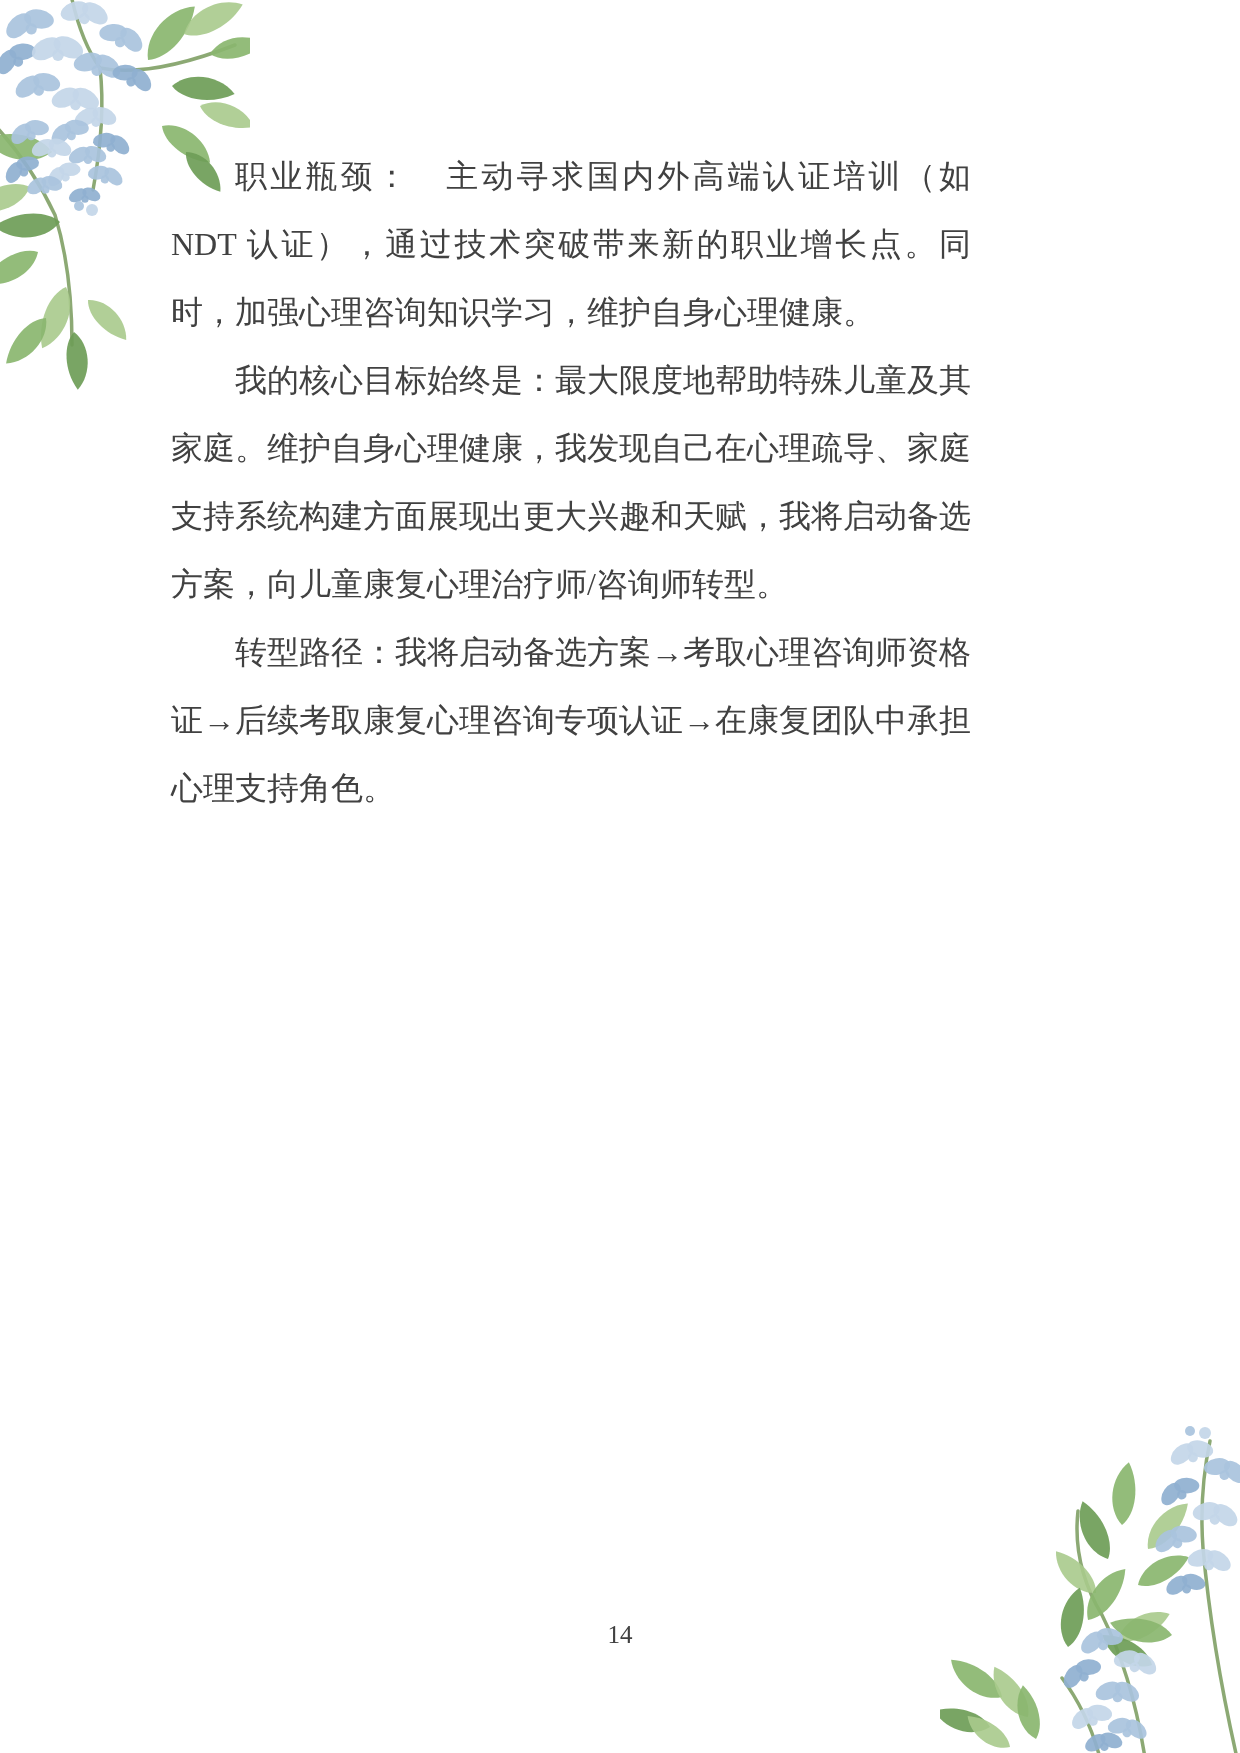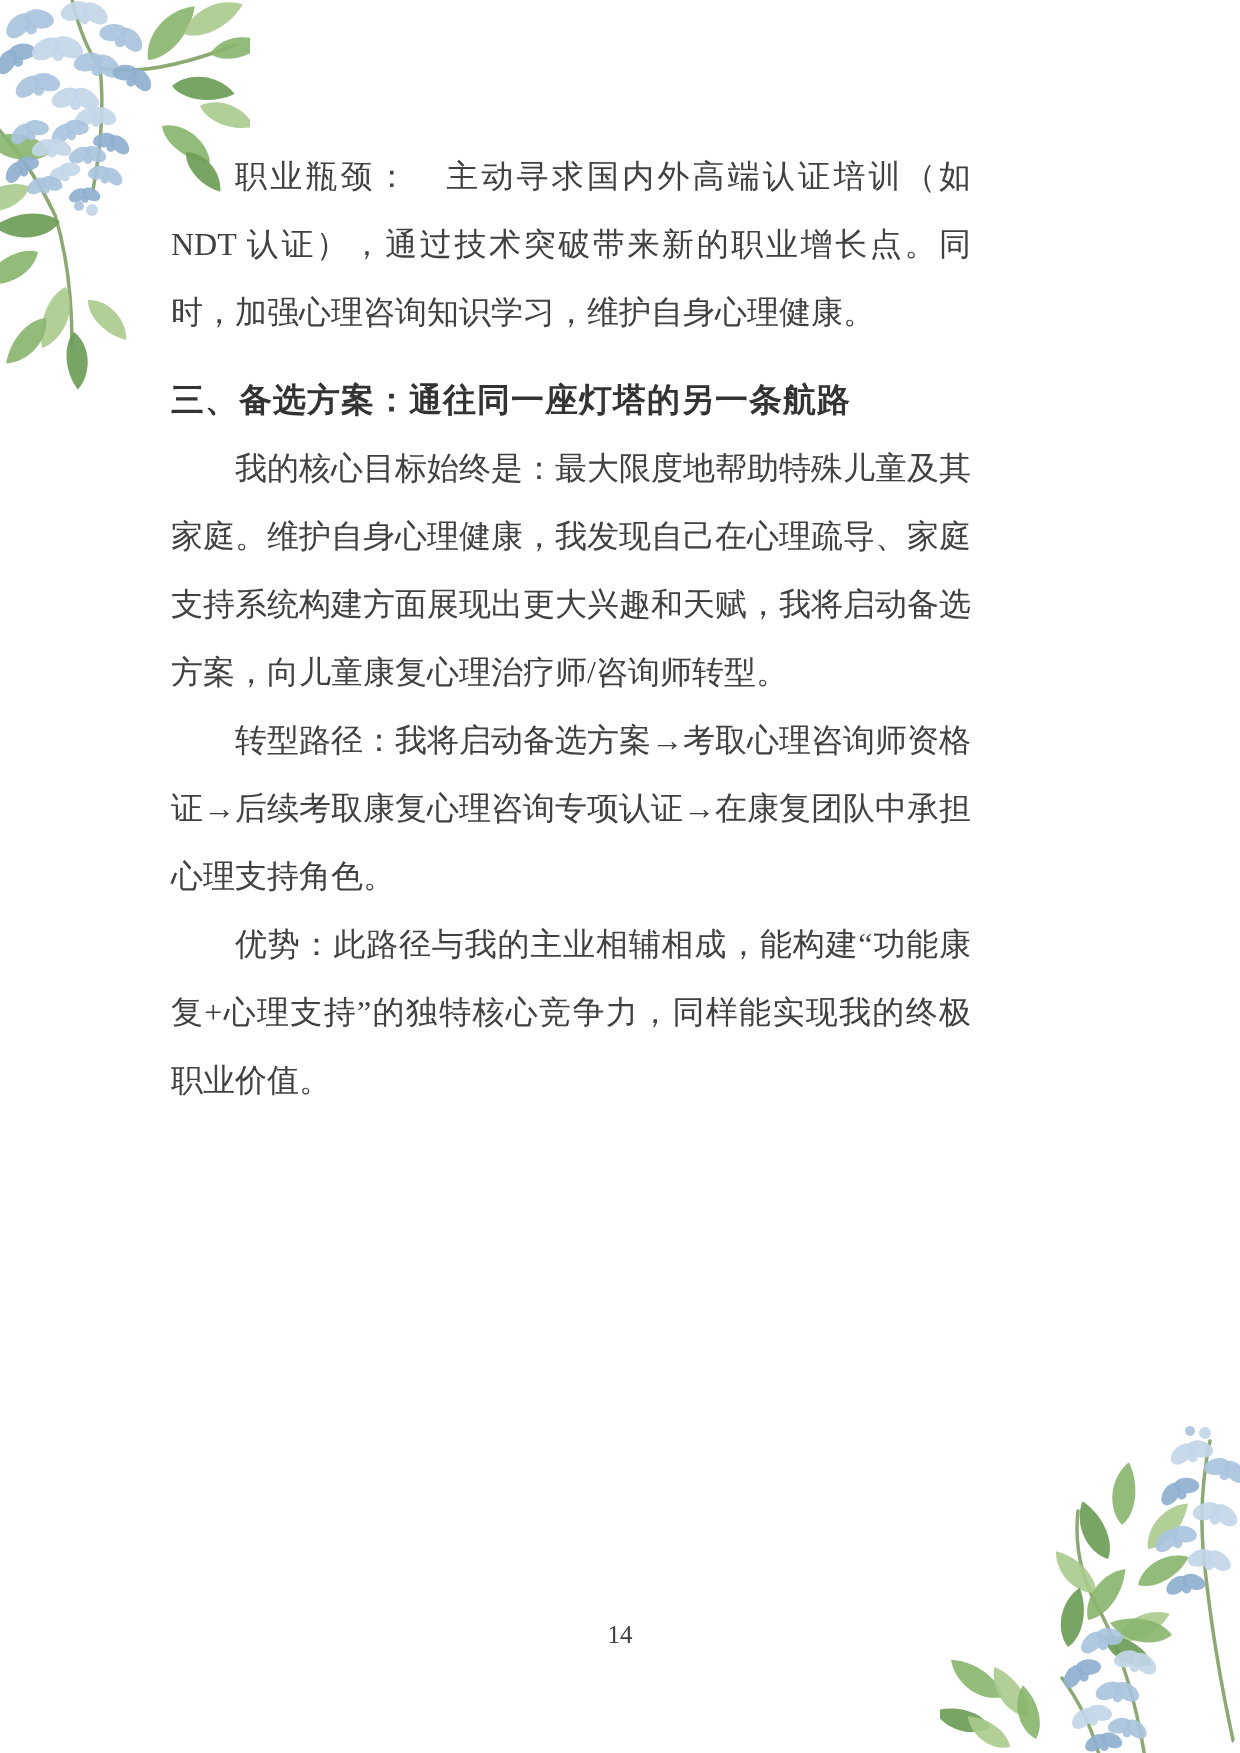"职业瓶颈： 主动寻求国内外高端认证培训（如 NDT" .page { border-radius: 30px -> none }
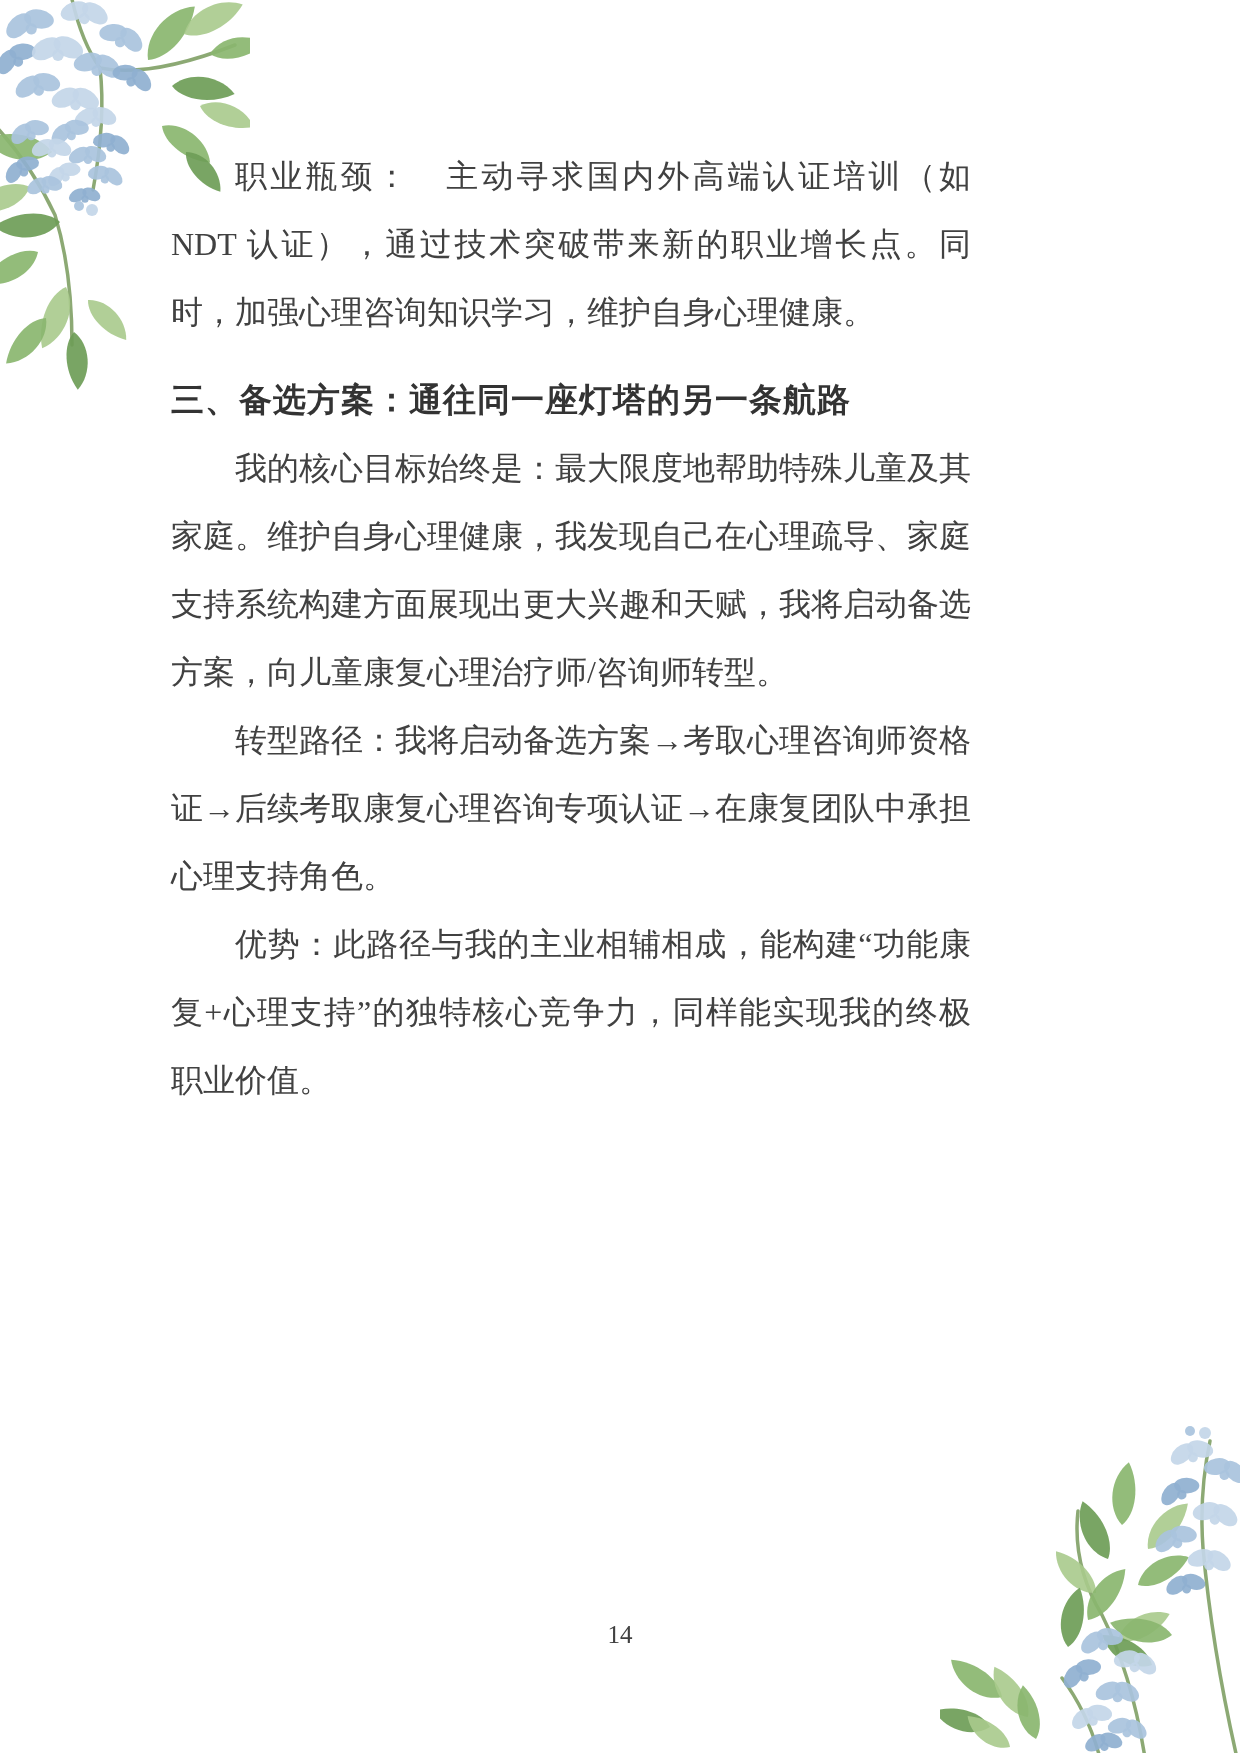"三、备选方案：通往同一座灯塔的另一条航路" h2.heading { html: <h2>三、备选方案：通往同一座灯塔的另一条航路</h2> -> none }
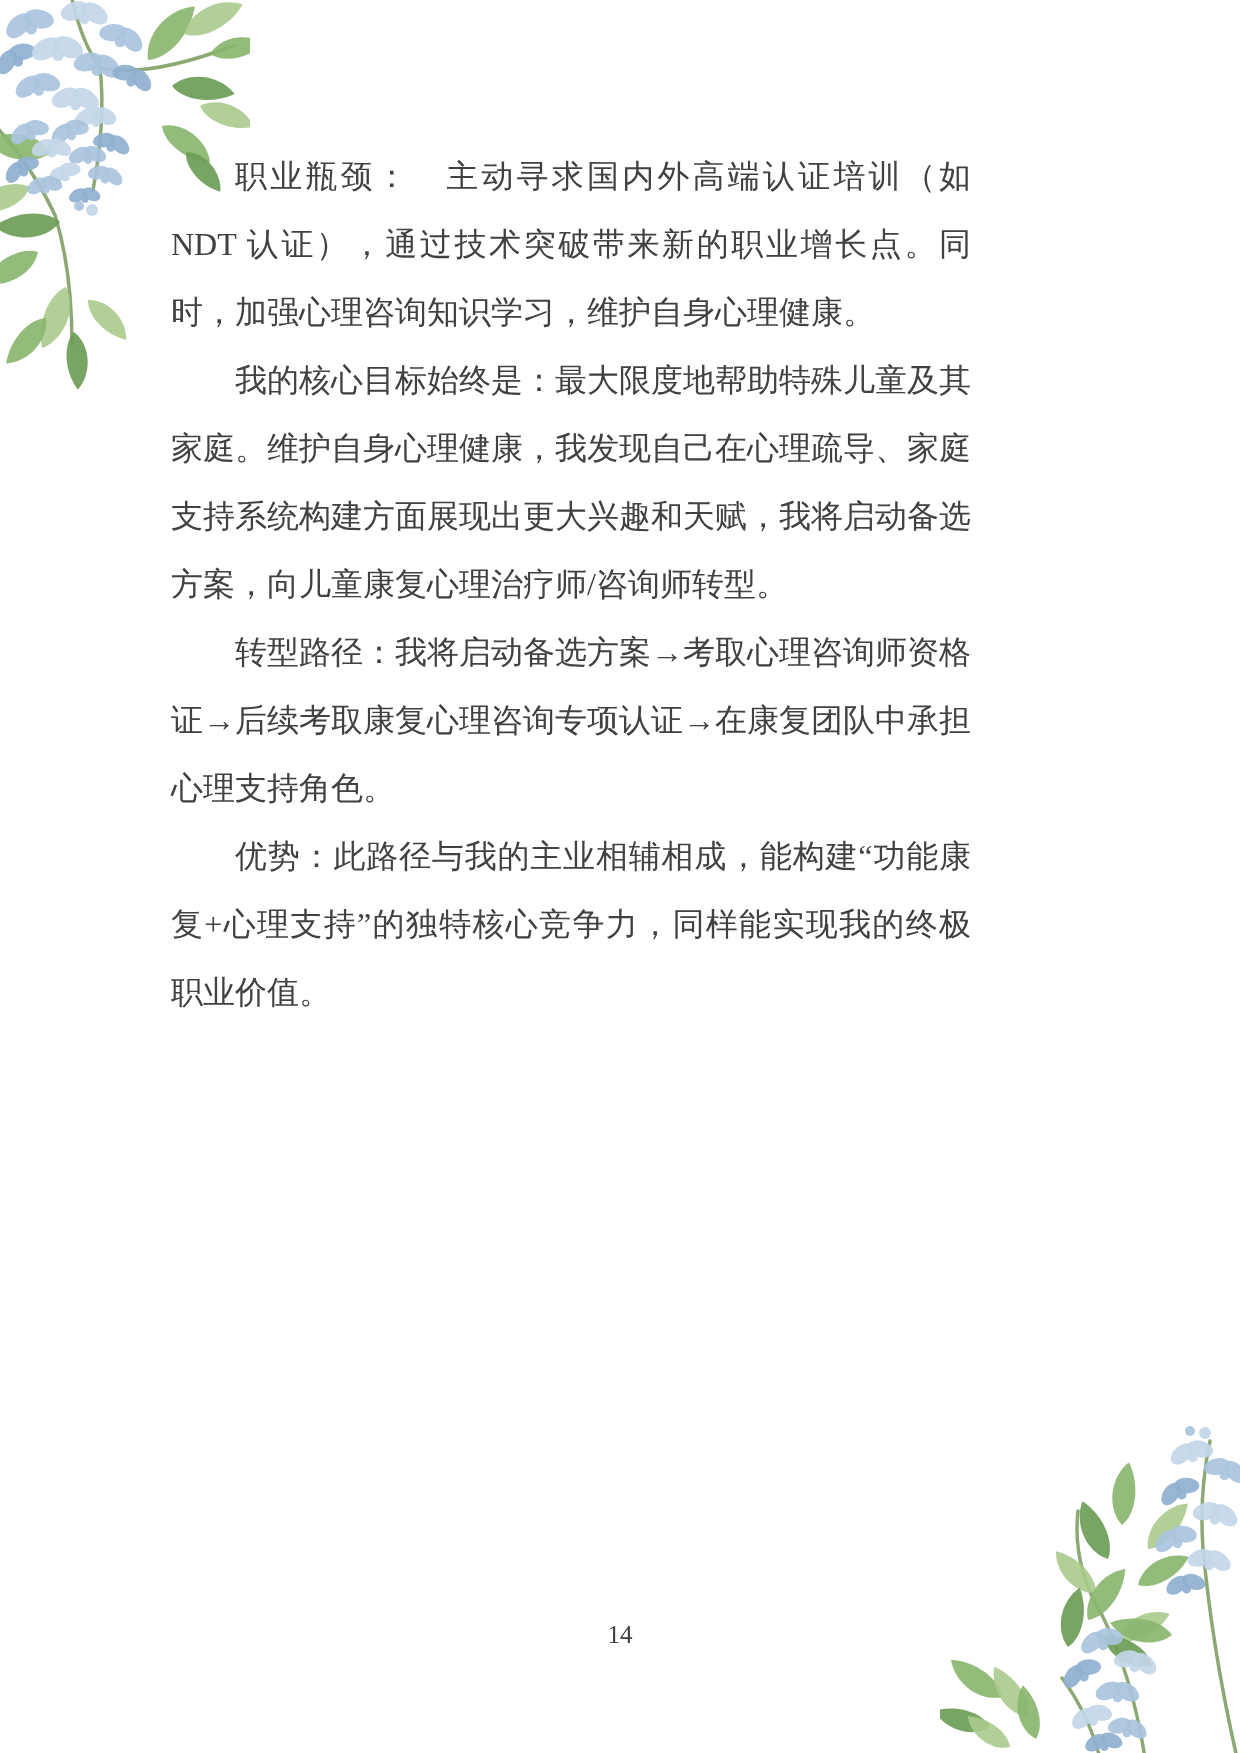"优势：此路径与我的主业相辅相成，能构建“功能康复+心理支持”的独特核心竞争力，同" p.para { html: <p>优势：此路径与我的主业相辅相成，能构建“功能康复+心理支持”的独特核心竞争力，同样能实现我的终极职业价值。</p> -> none }
